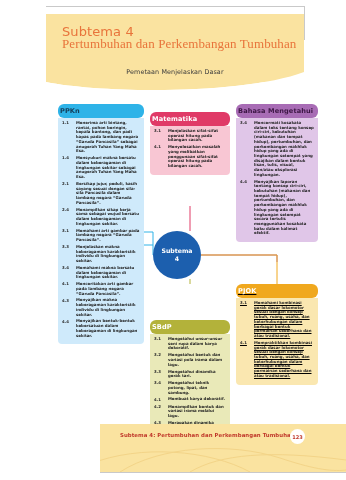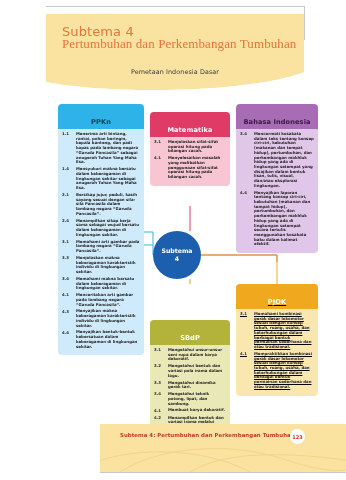"Pemetaan Indonesia Dasar" div { text: Indonesia -> Menjelaskan }
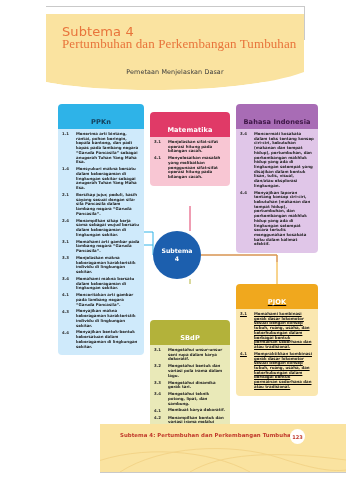"PPKn" .box-title { border-radius: none -> 6px; padding: 14px 2px 3px -> 3px 2px 3px; text-align: center -> left }
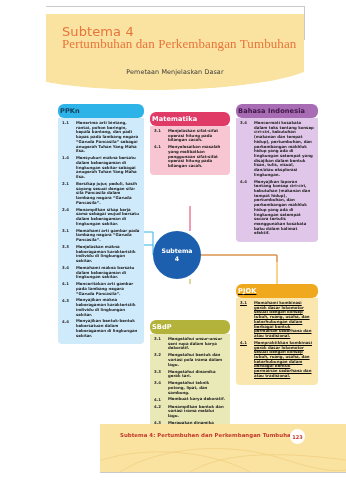"Bahasa Indonesia" div.box-title { text: Indonesia -> Mengetahui }
